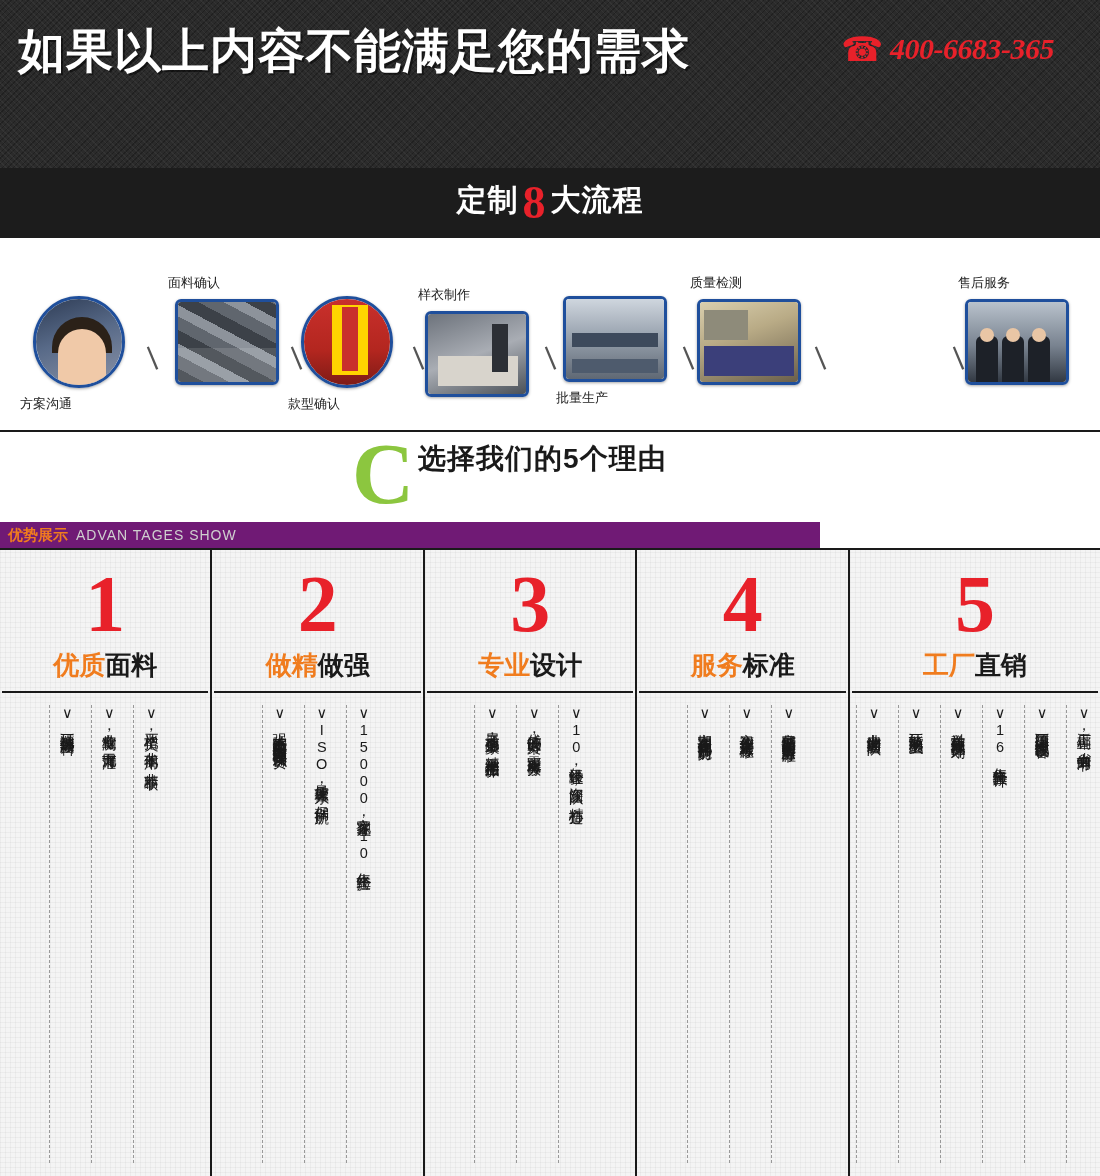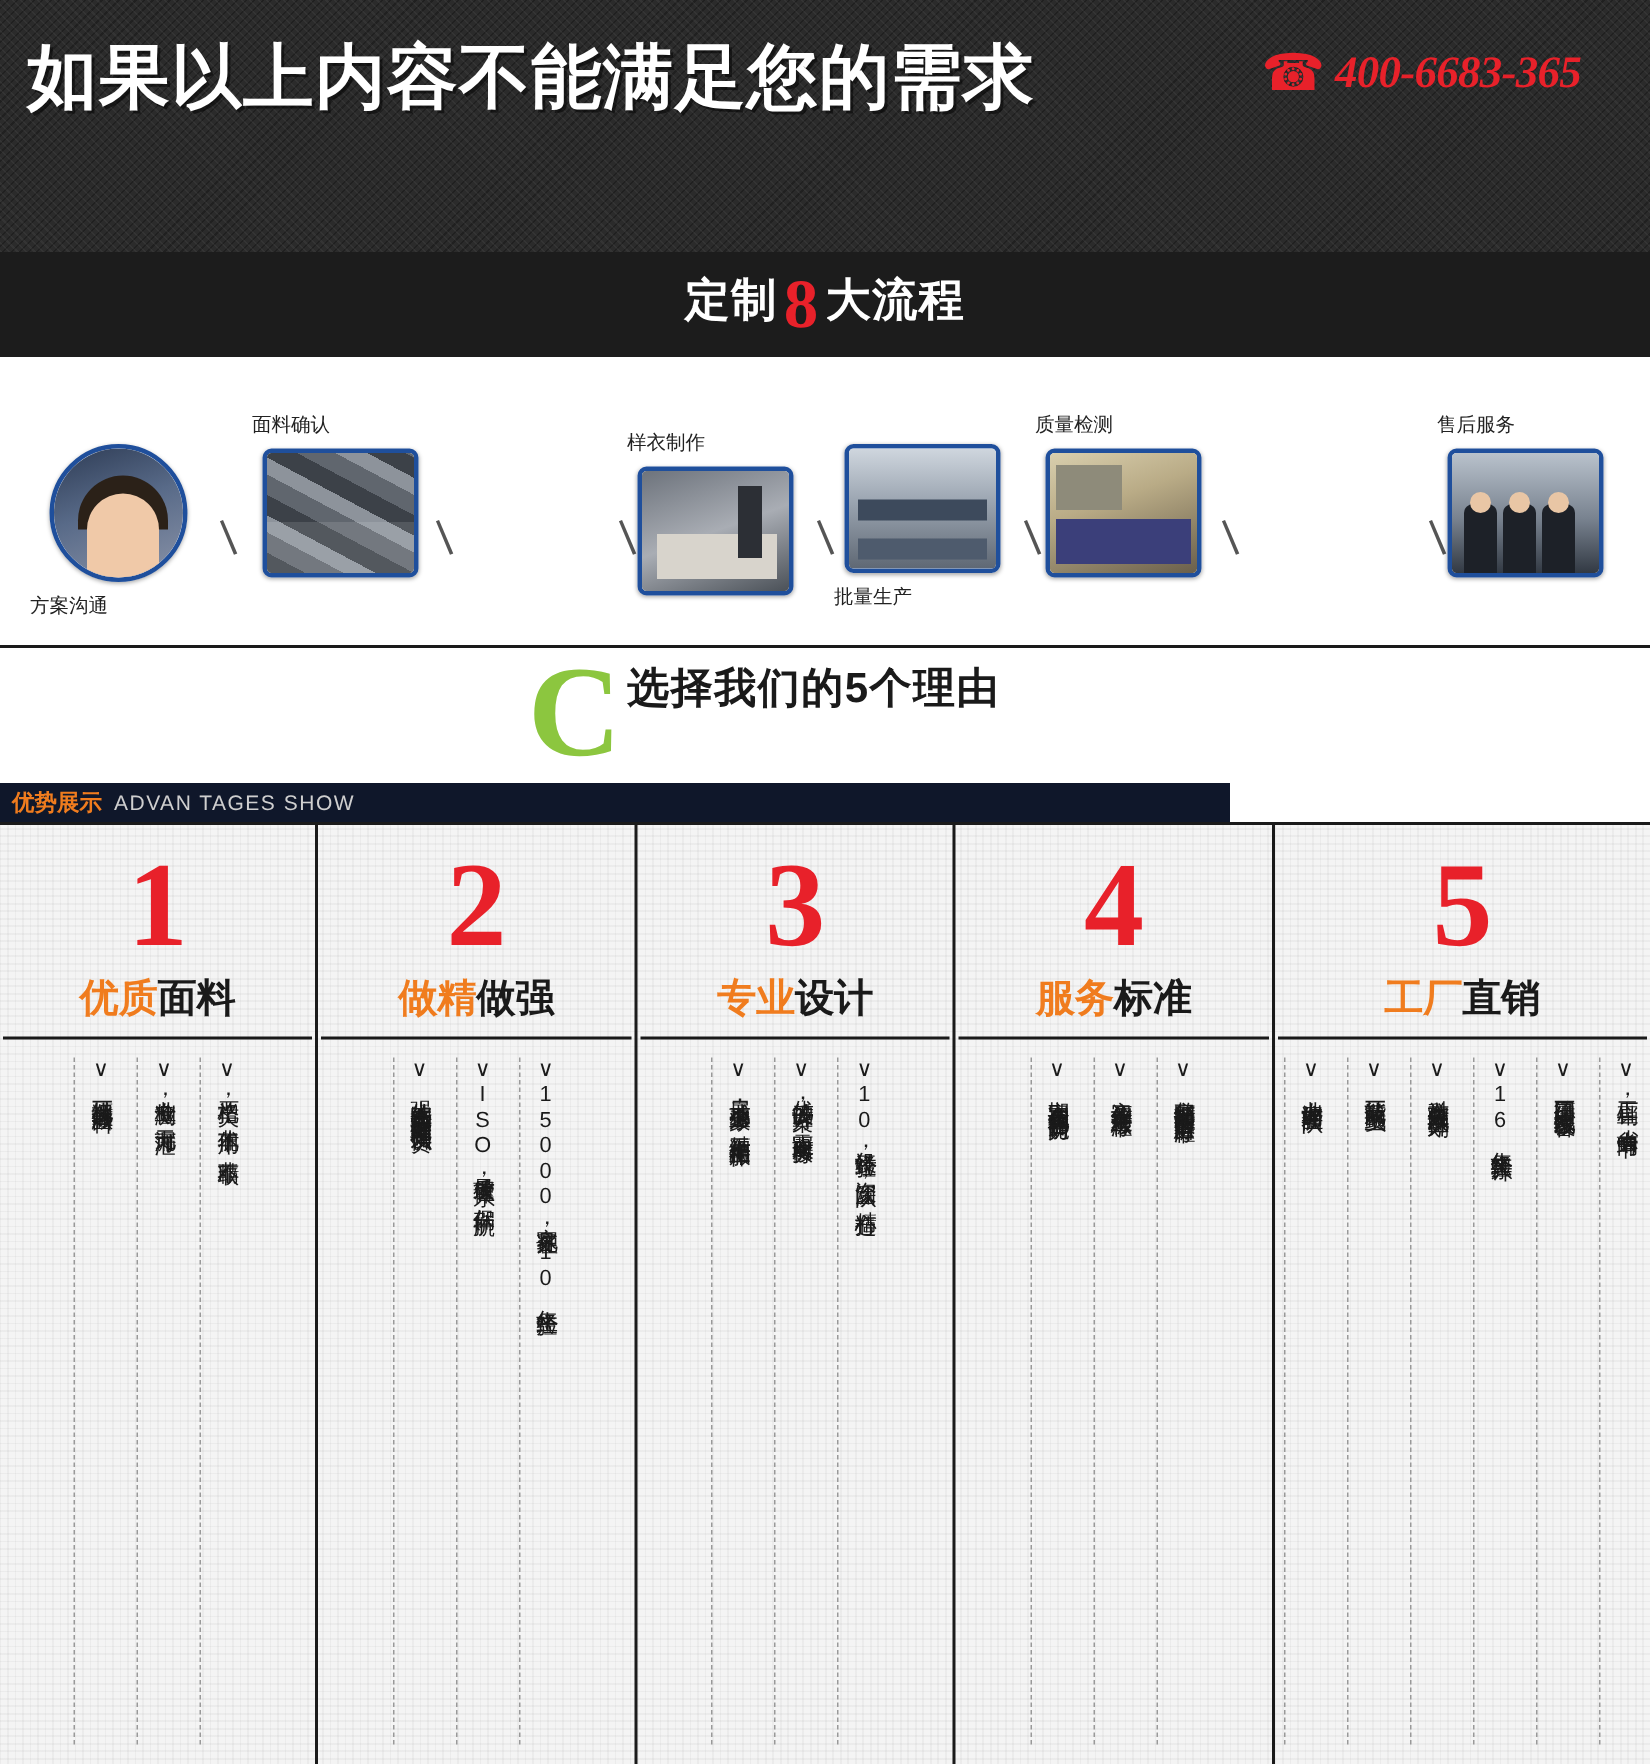"款型确认" div.step { html: none -> <div> <div> <div></div> </div> <div>款型确认</div> </div> }
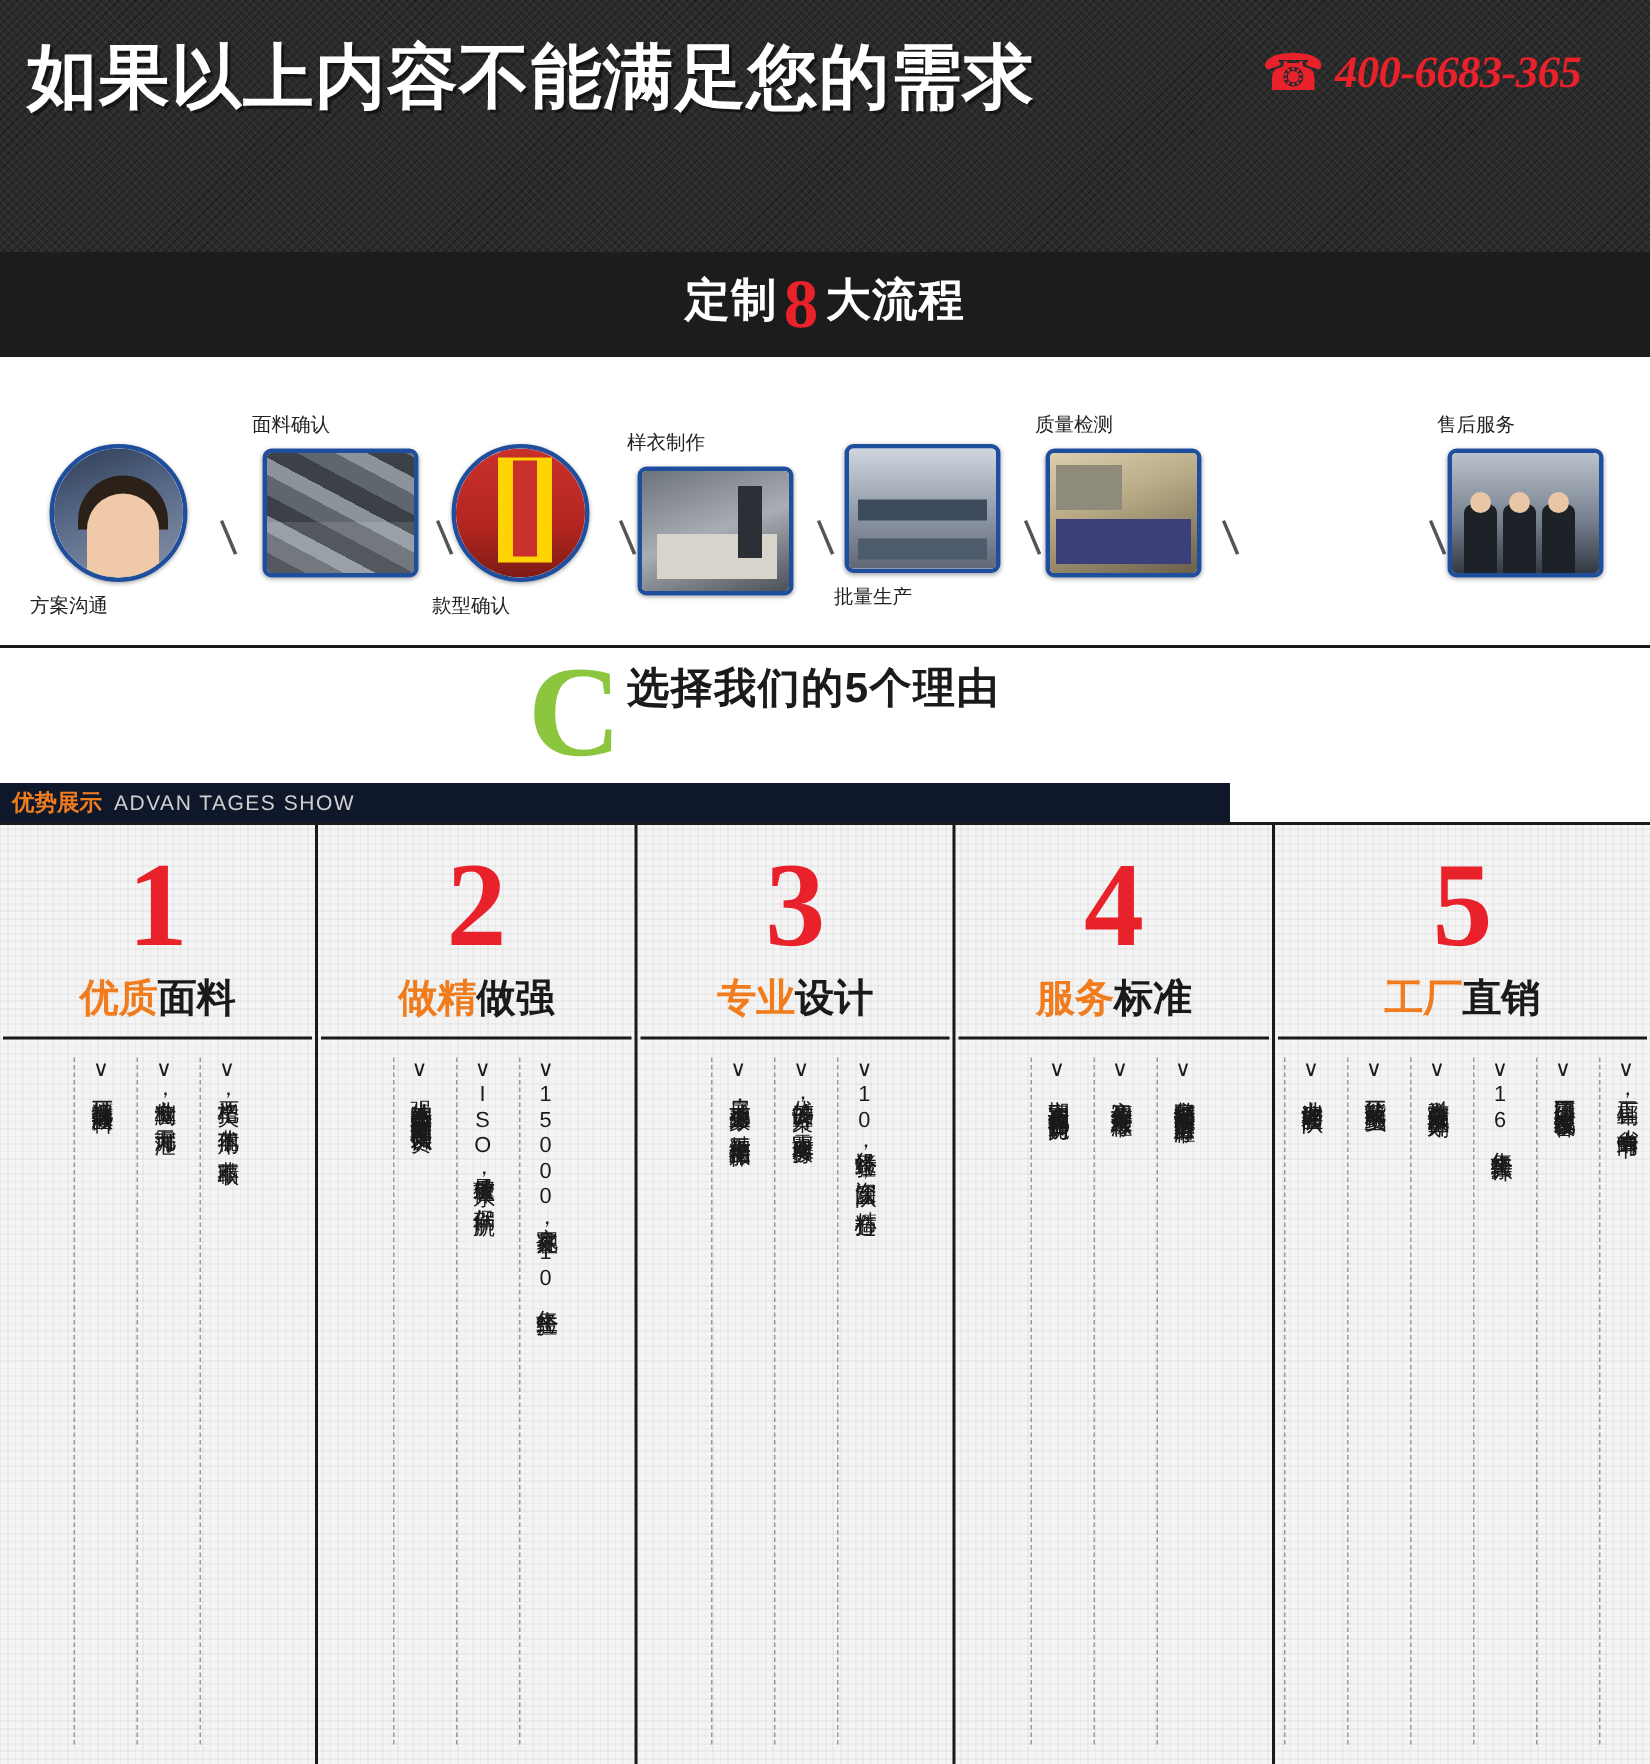"优势展示" .advbar { background: #0f172a -> #701a75 }
